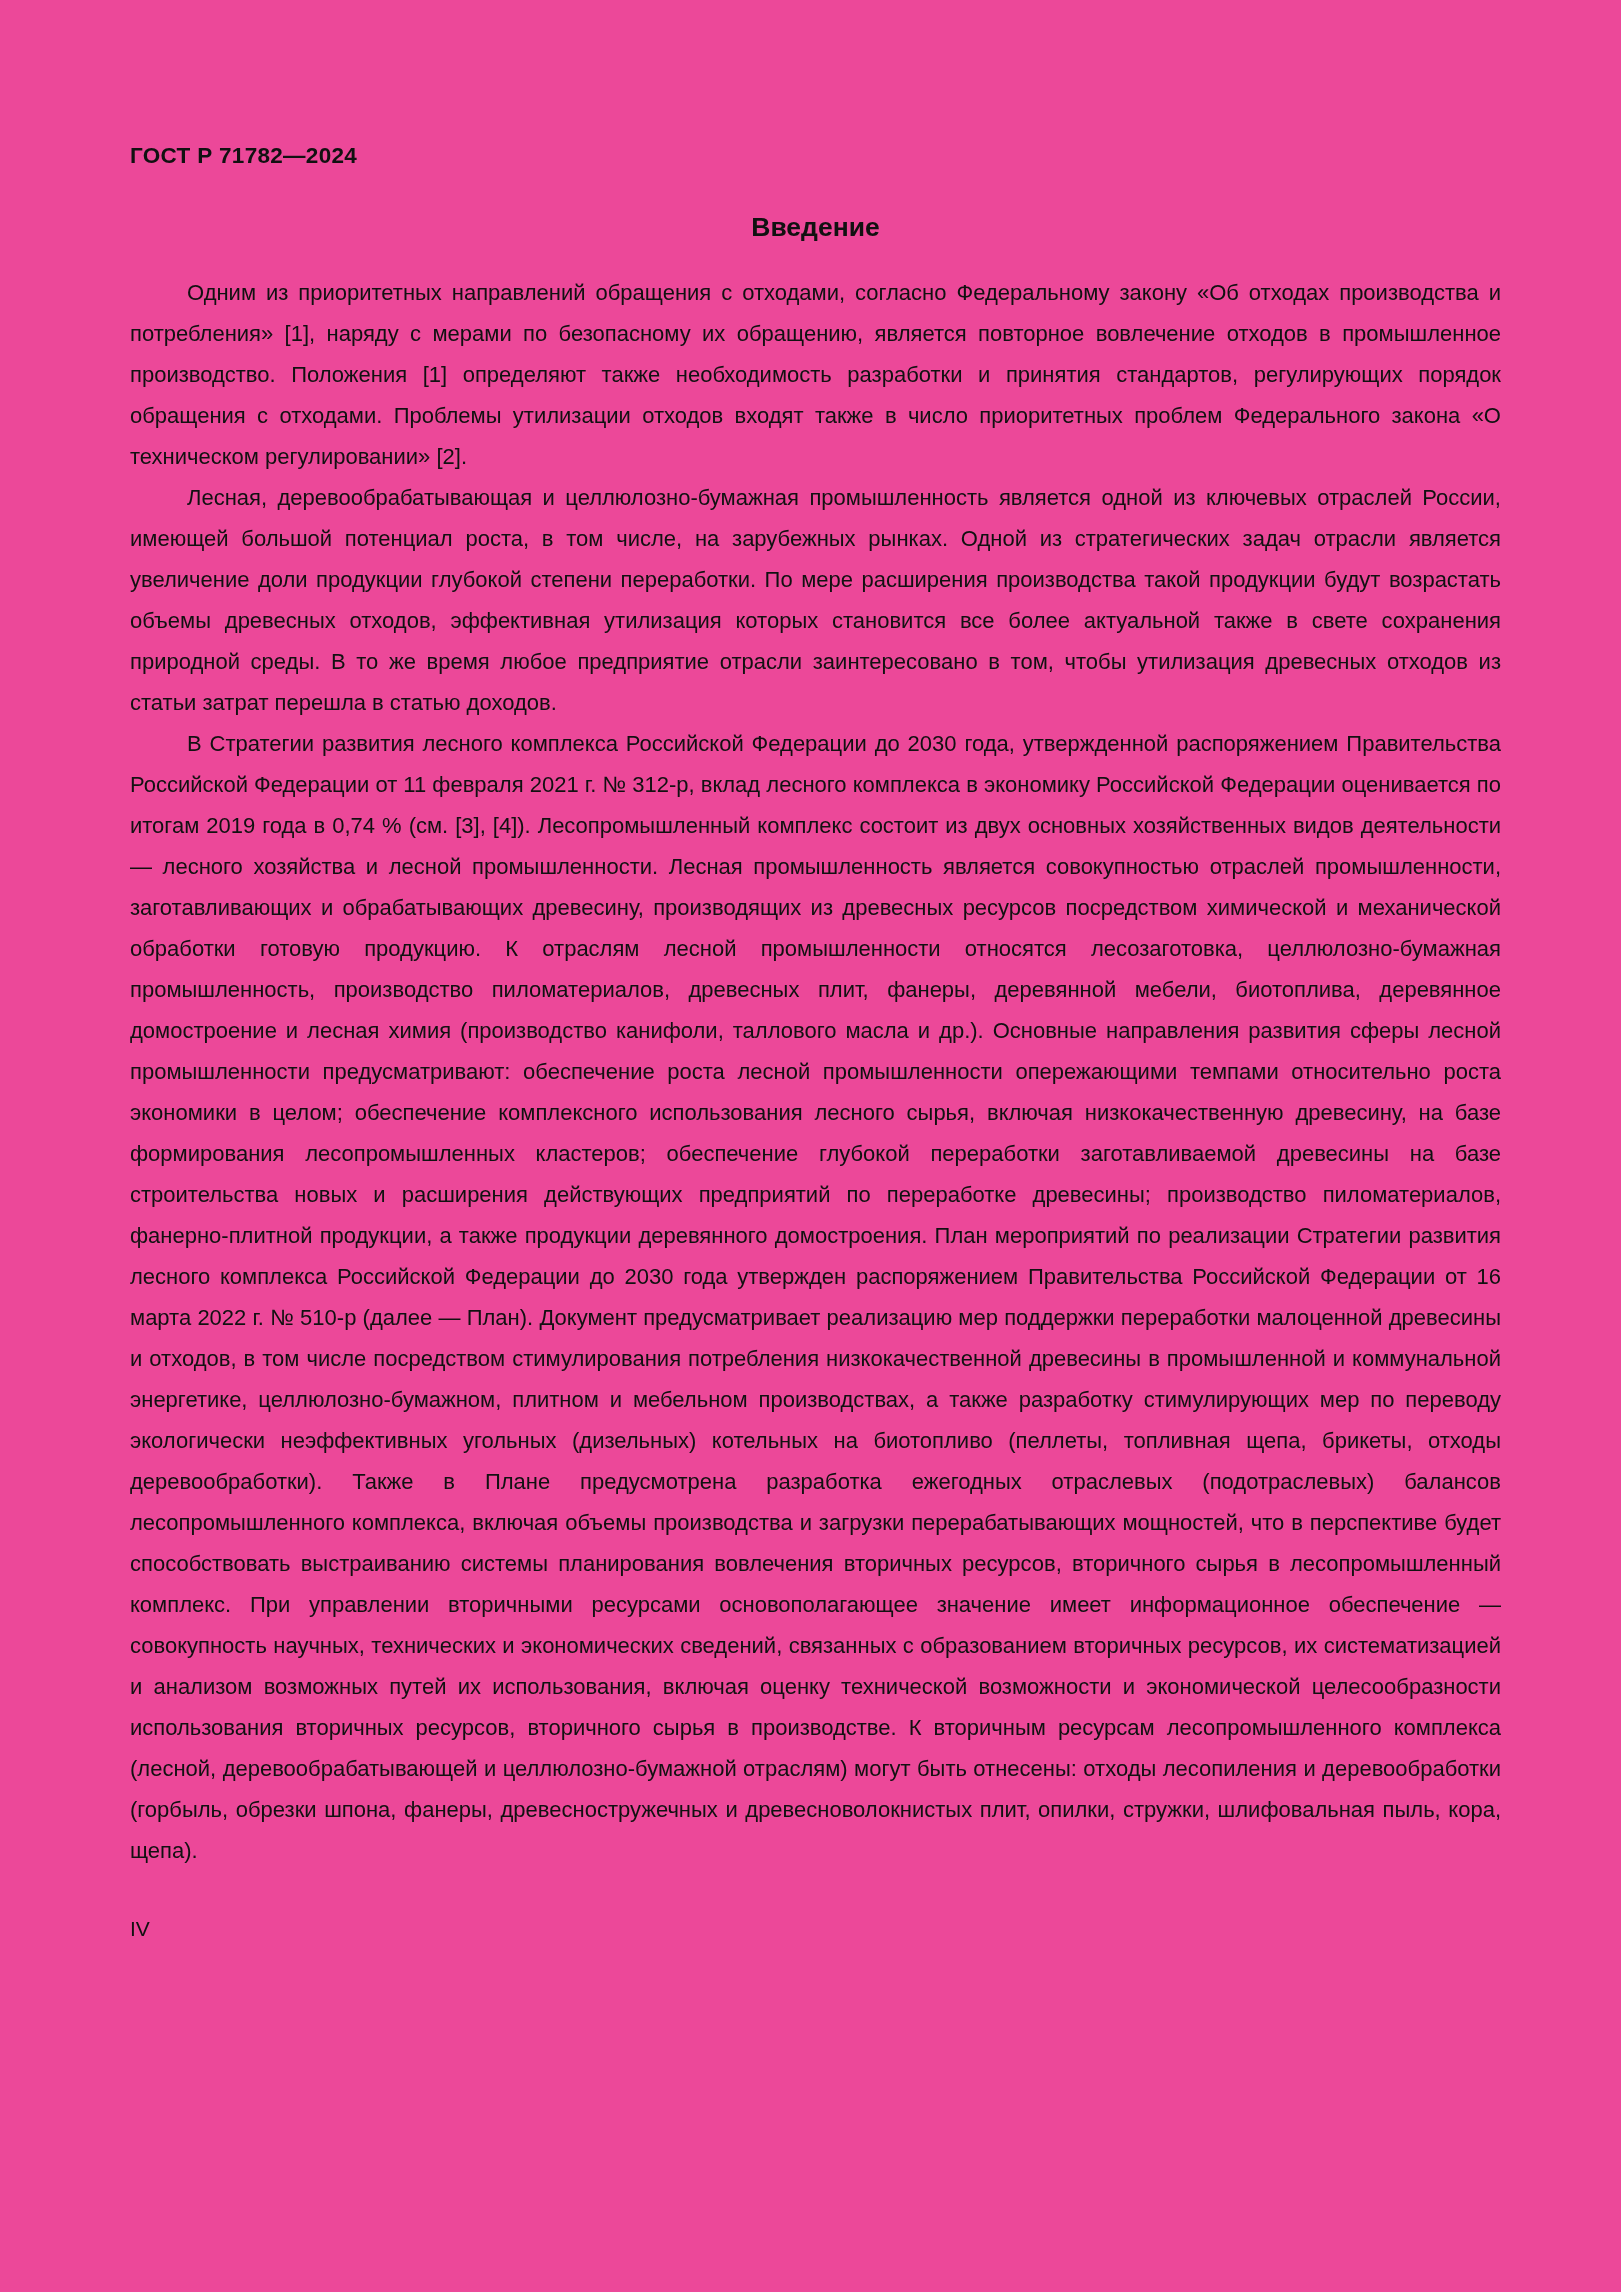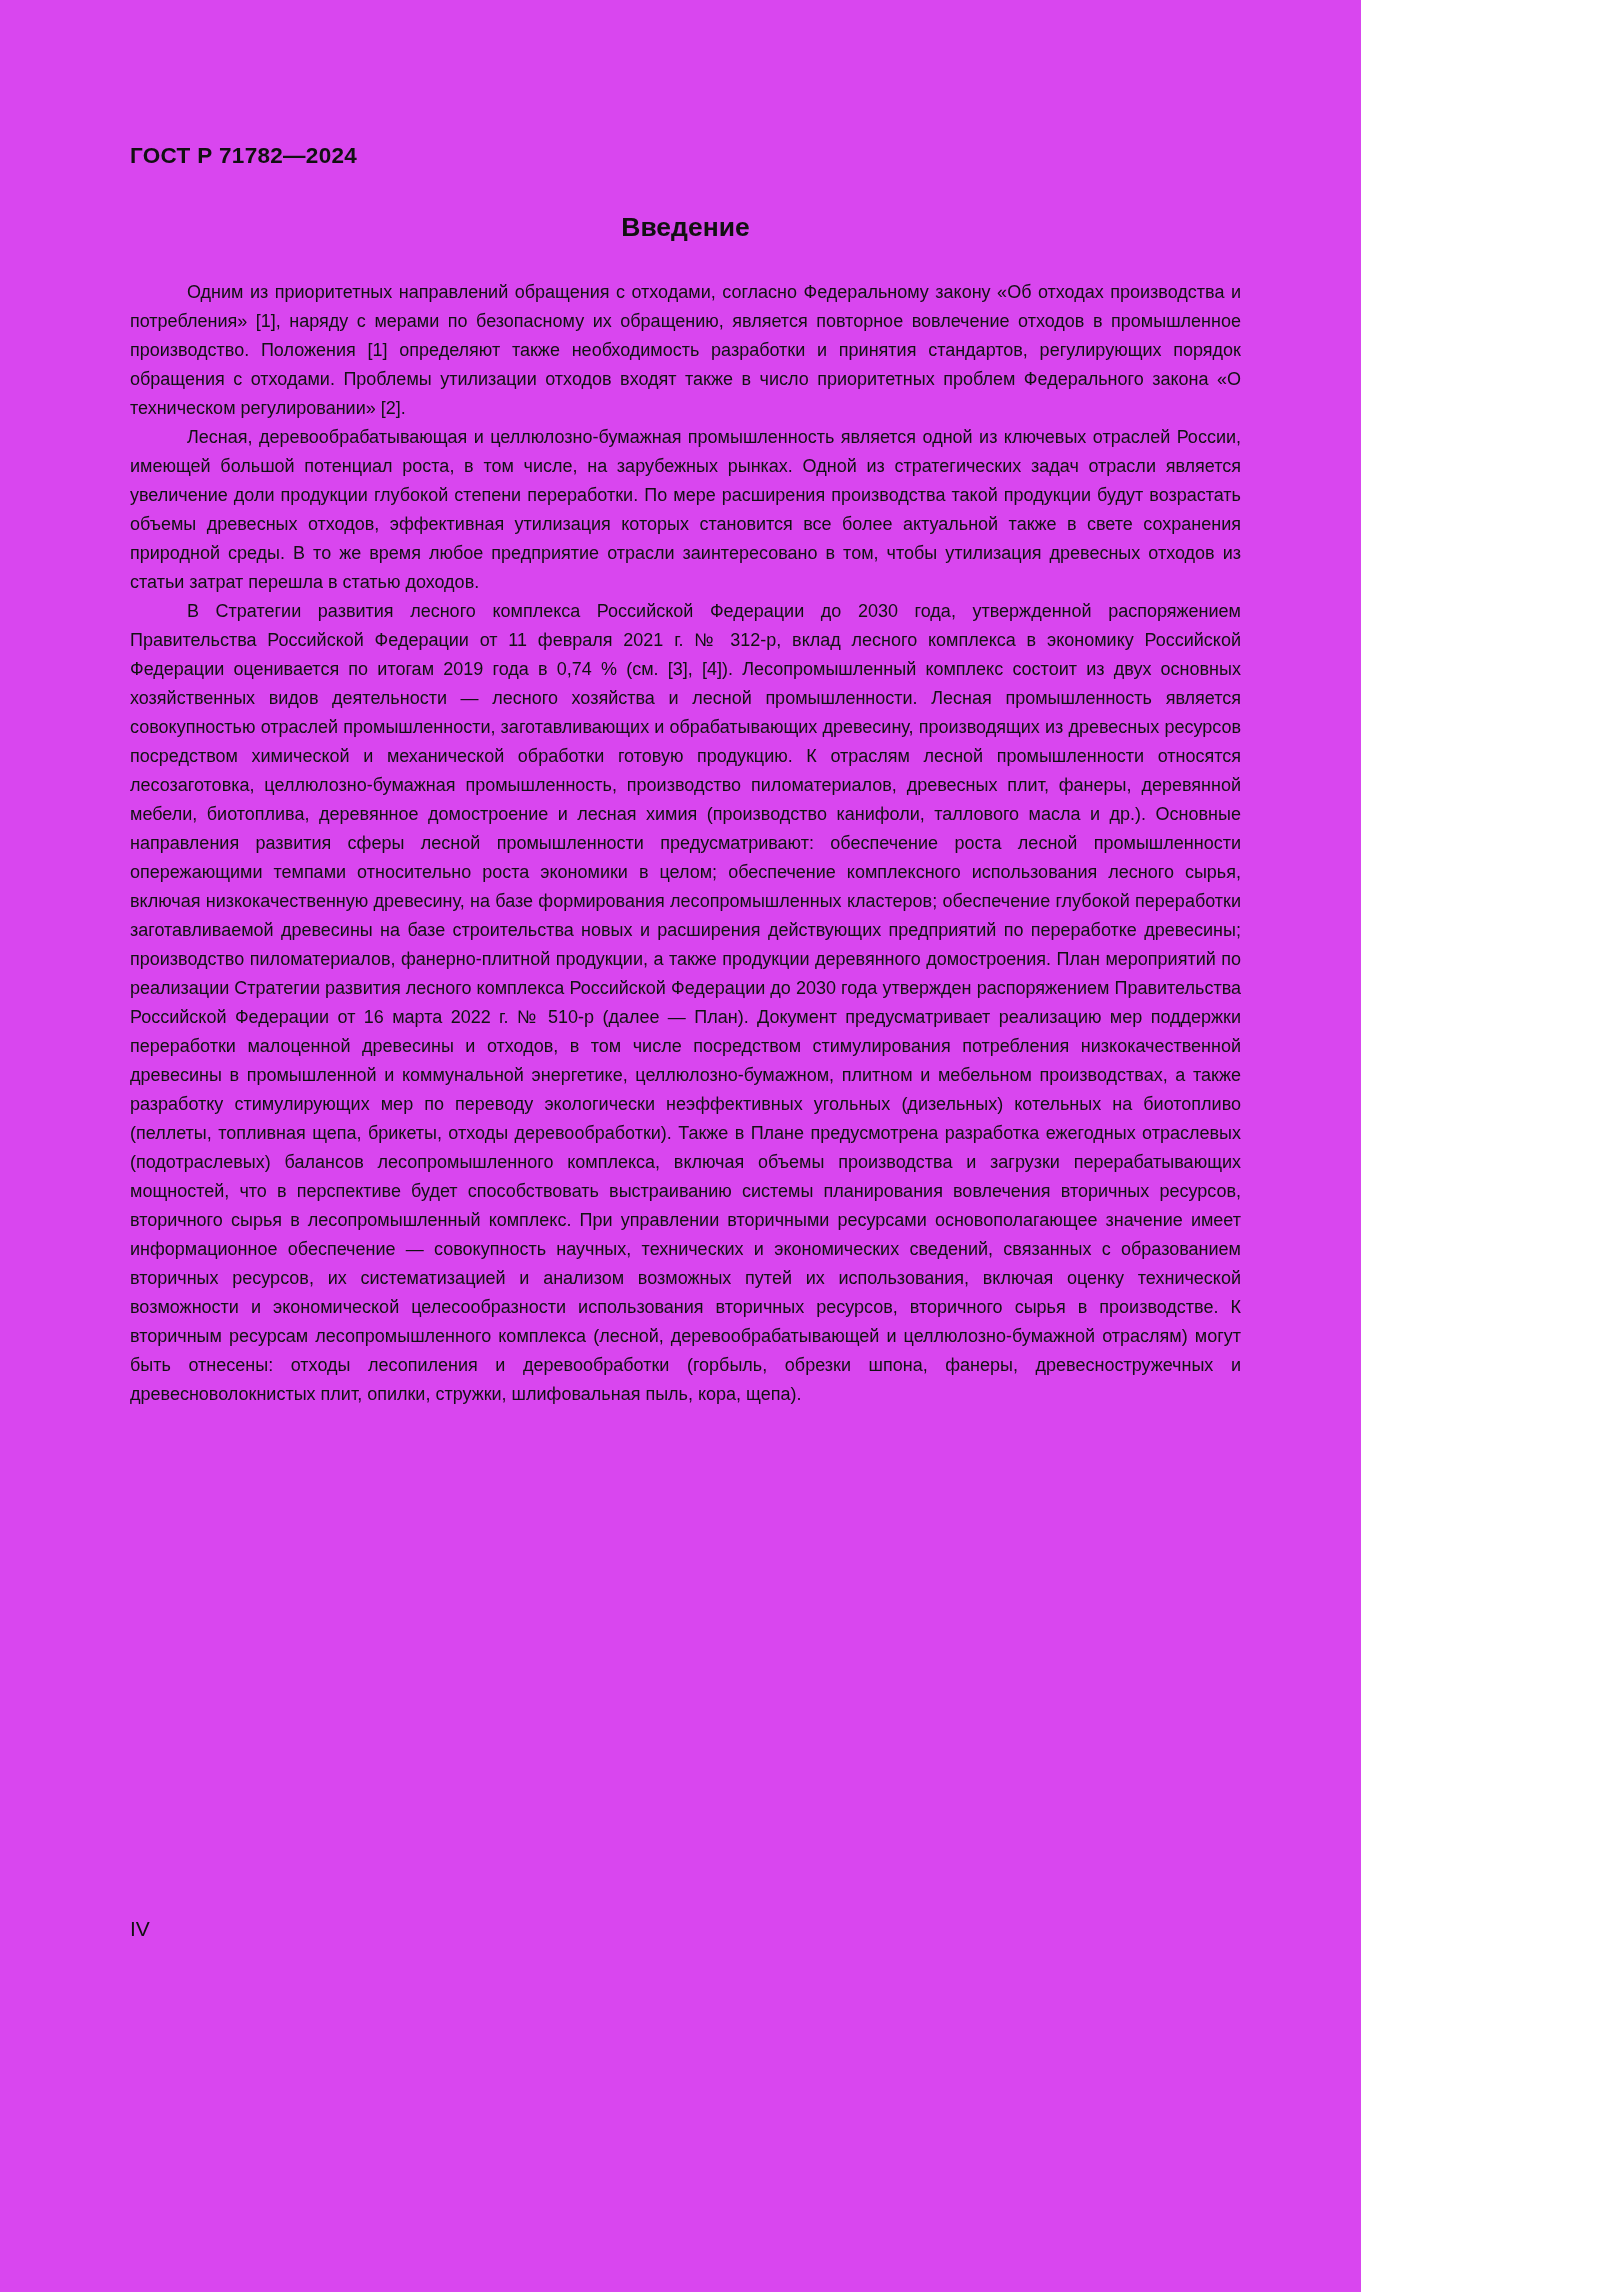"ГОСТ Р 71782—2024" .page { background: #d946ef -> #ec4899; width: 1361px -> 1621px }
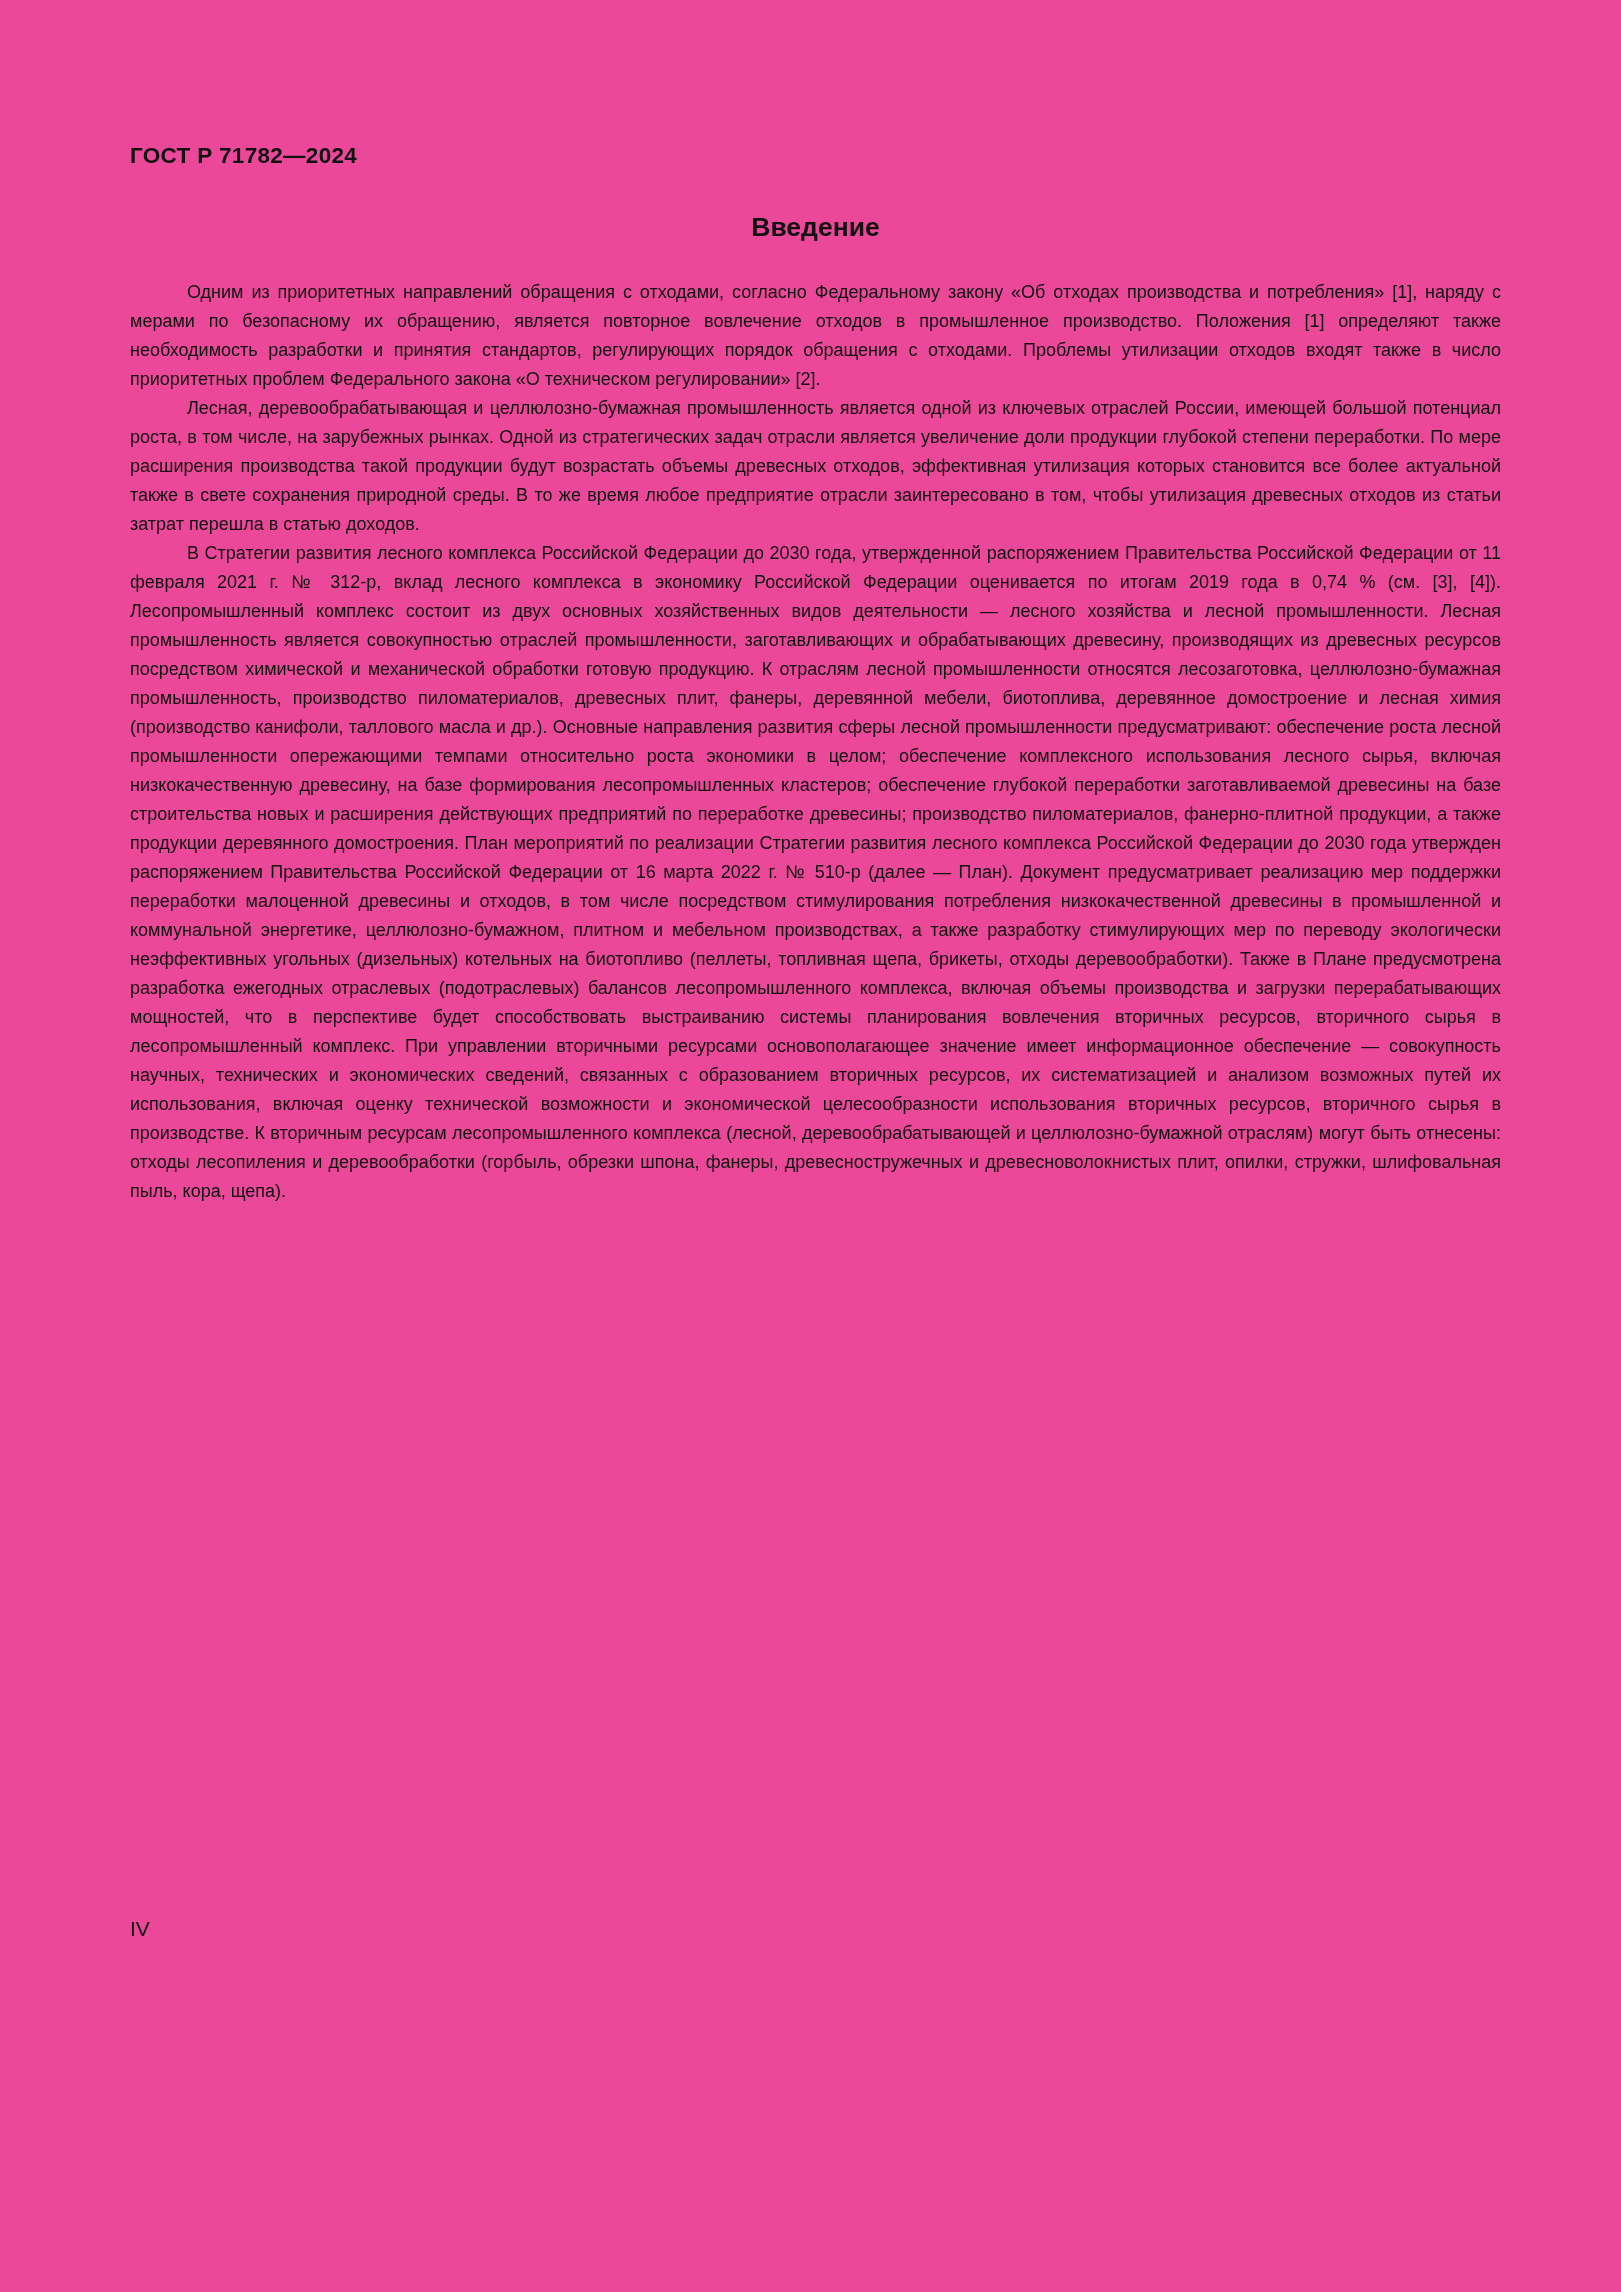"Одним из приоритетных направлений" .doc-body { font-size: 18px -> 22px; line-height: 29px -> 41px; top: 278px -> 272px }
